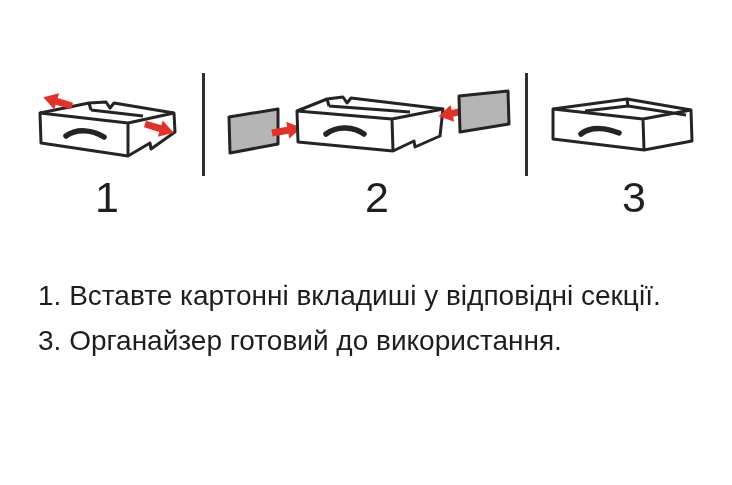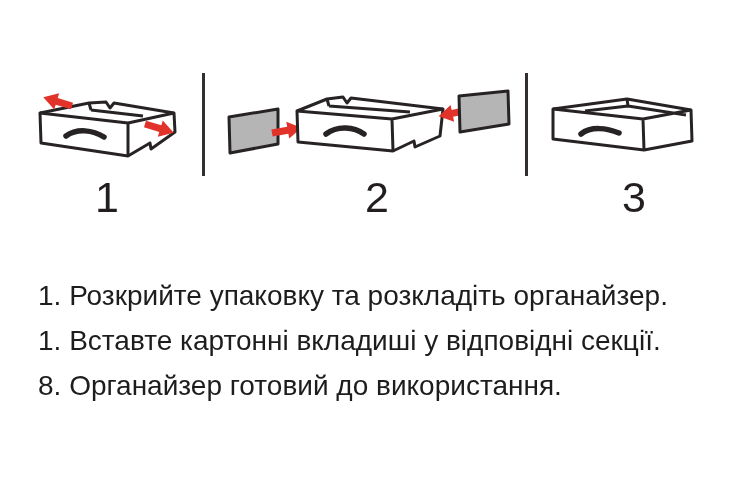"1. Розкрийте упаковку та розкладіть" p { html: <p>1. Розкрийте упаковку та розкладіть органайзер.</p> -> none }
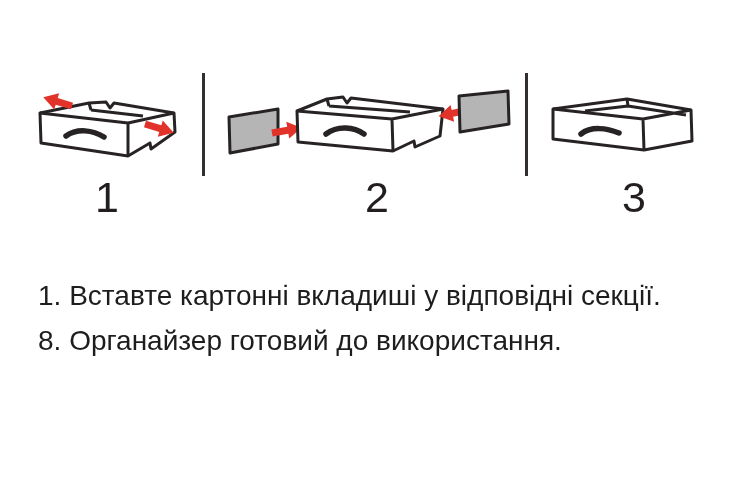"8. Органайзер готовий до використання." p { text: 8 -> 3 }
